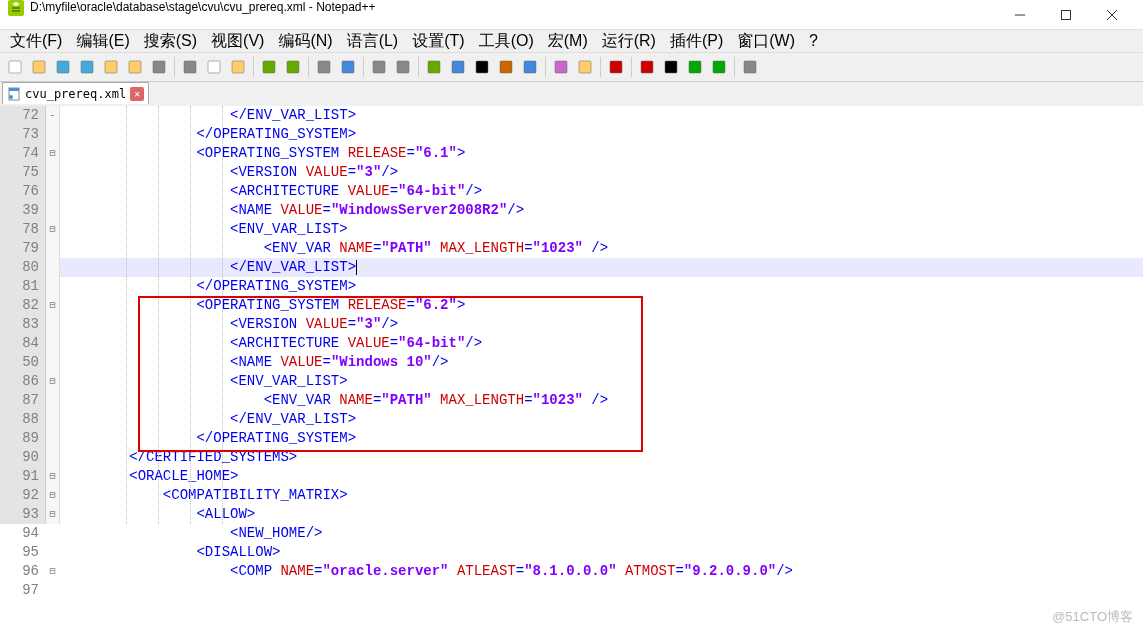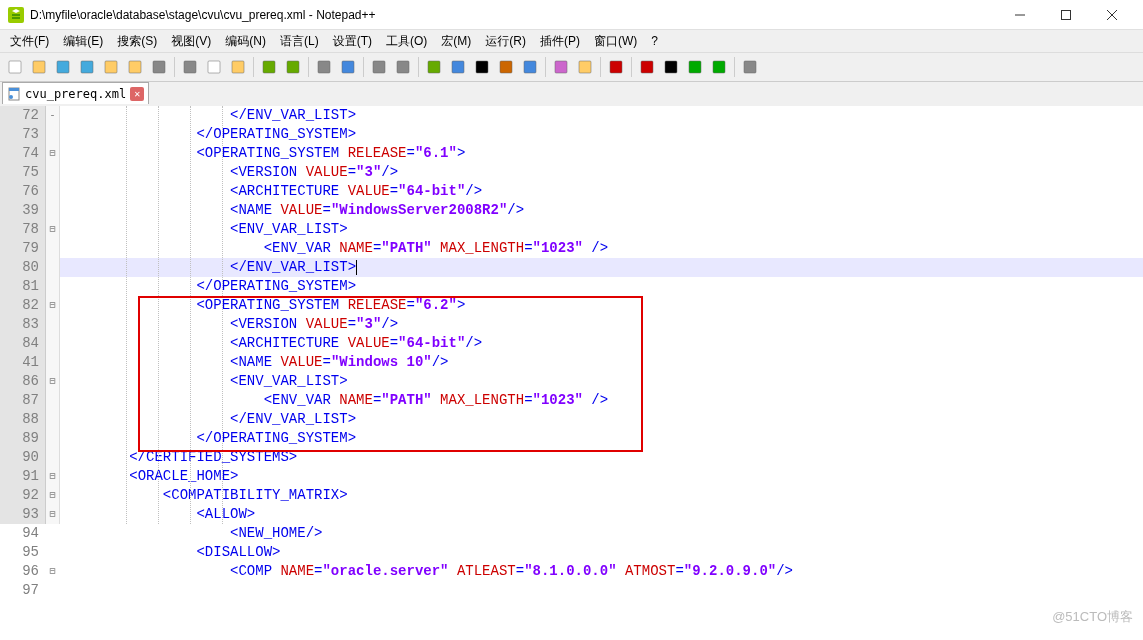"D:\myfile\oracle\database\stage\cvu\cvu_" .titlebar { align-items: center -> none }
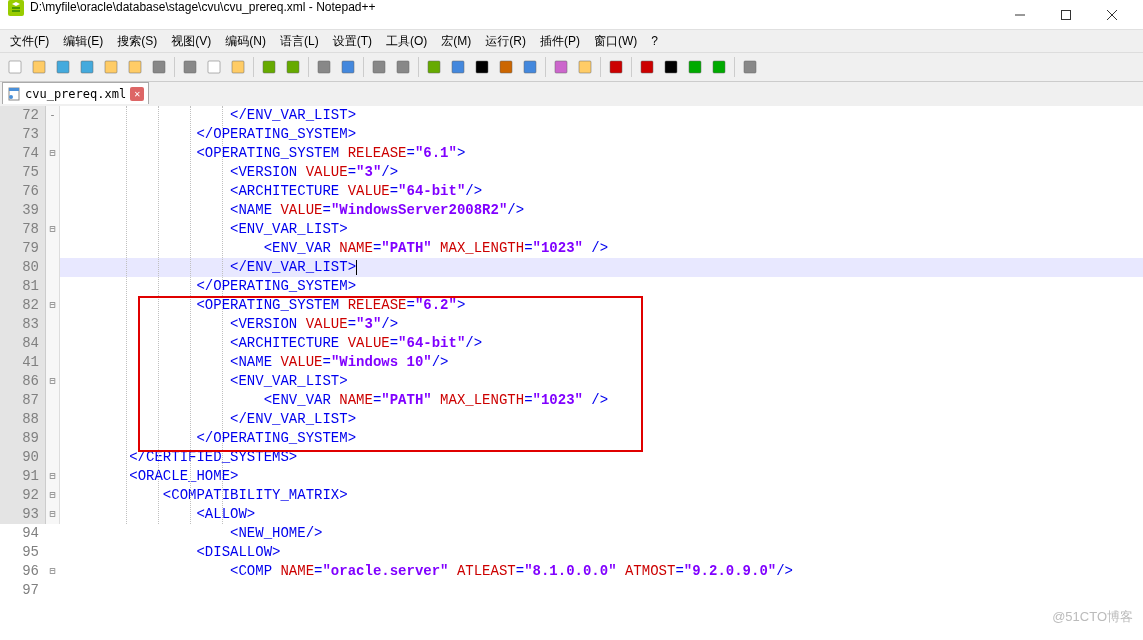"文件(F)" .menu-item { font-size: 12px -> 16px }
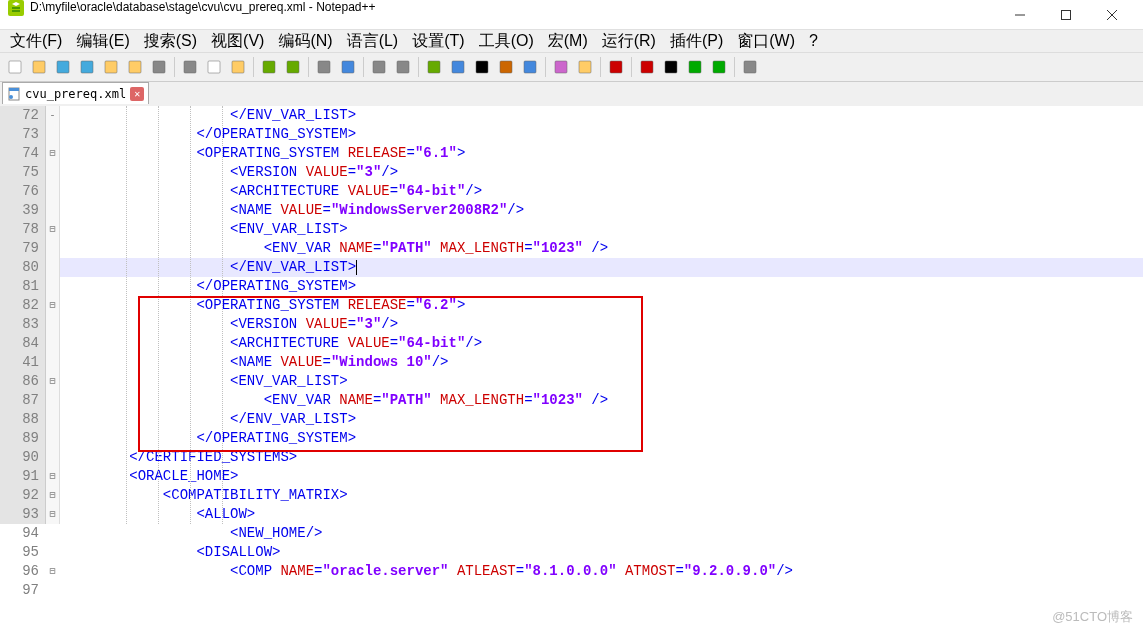"41" div { text: 41 -> 50 }
